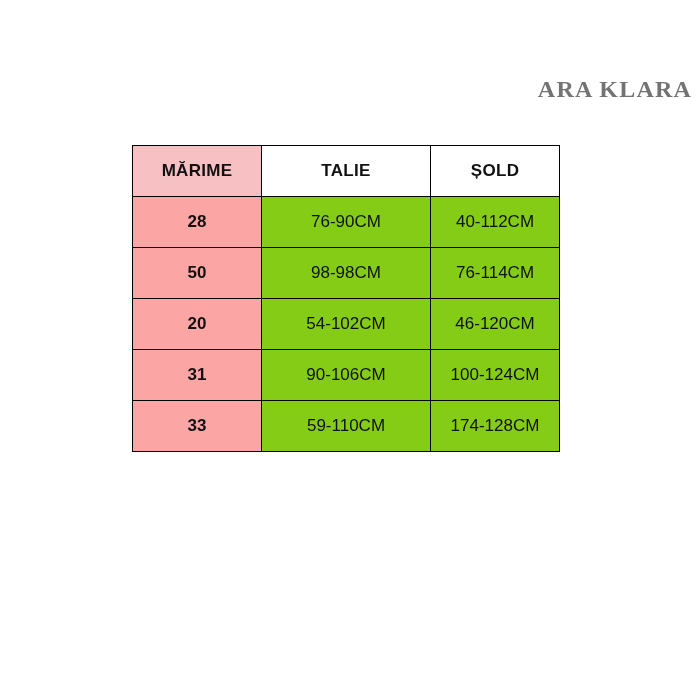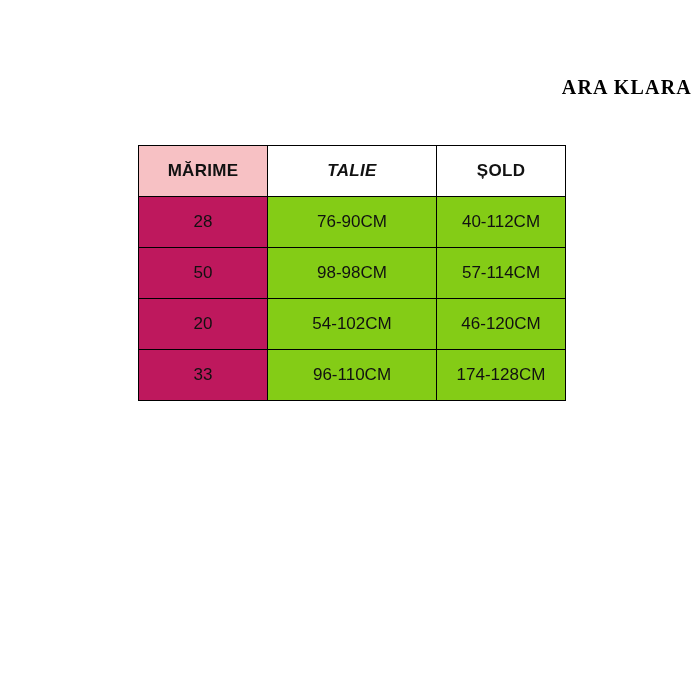"ARA KLARA" .brand-title { color: #000000 -> #737373; font-size: 20px -> 24px }
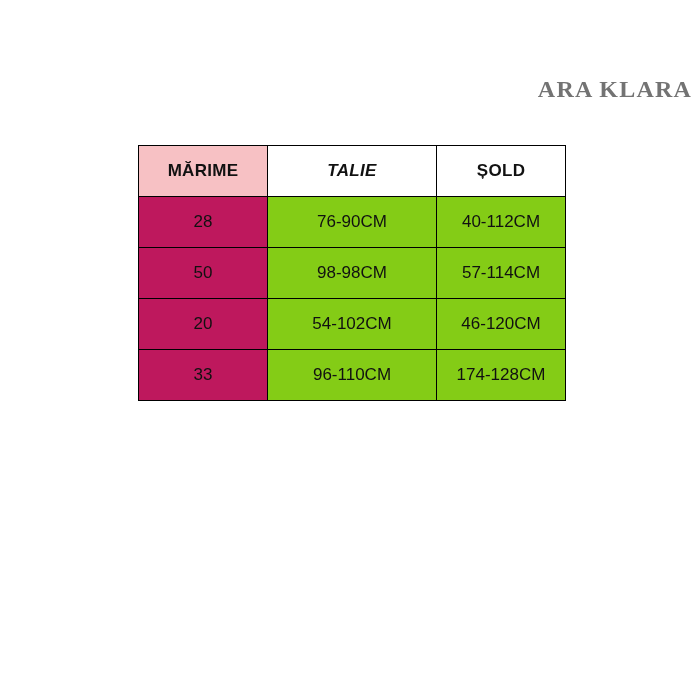"MĂRIME" .size-table-wrap { left: 138px -> 132px }
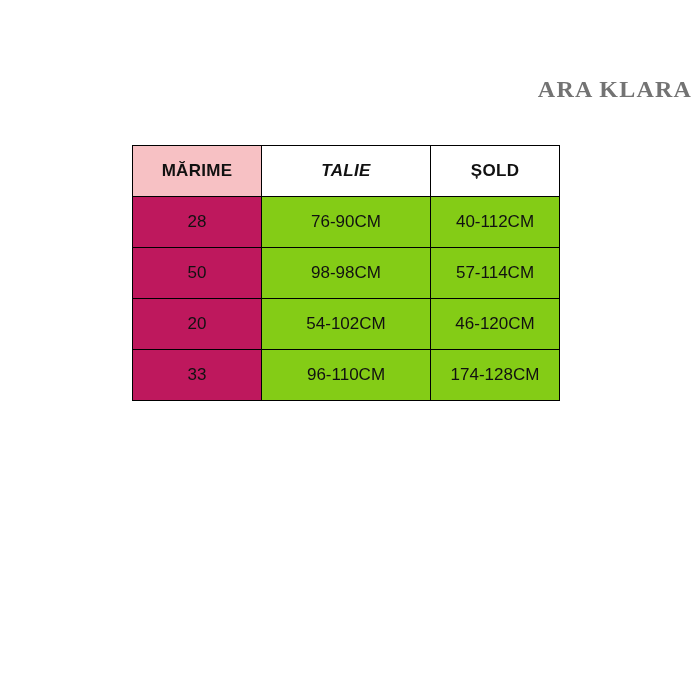"TALIE" .col-waist { font-style: italic -> none }
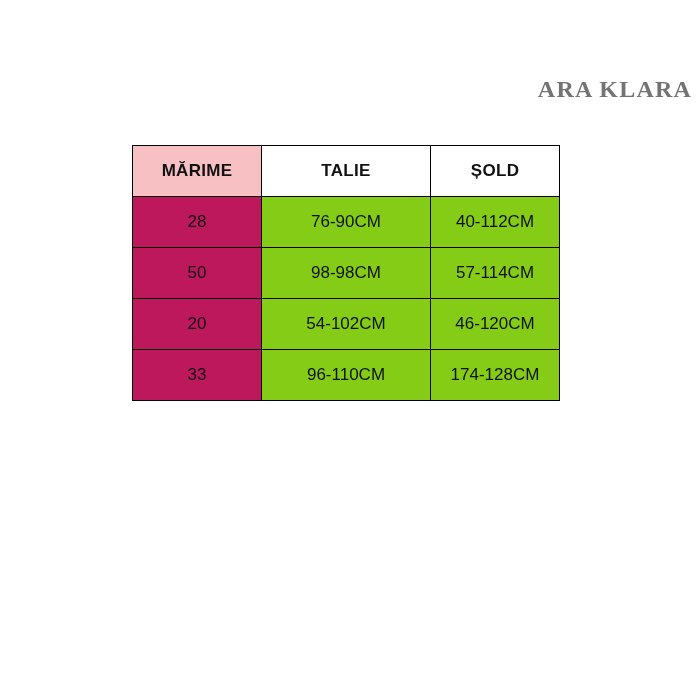"28" td.cell-size { background: #be185d -> #fca5a5; font-weight: 400 -> 700 }
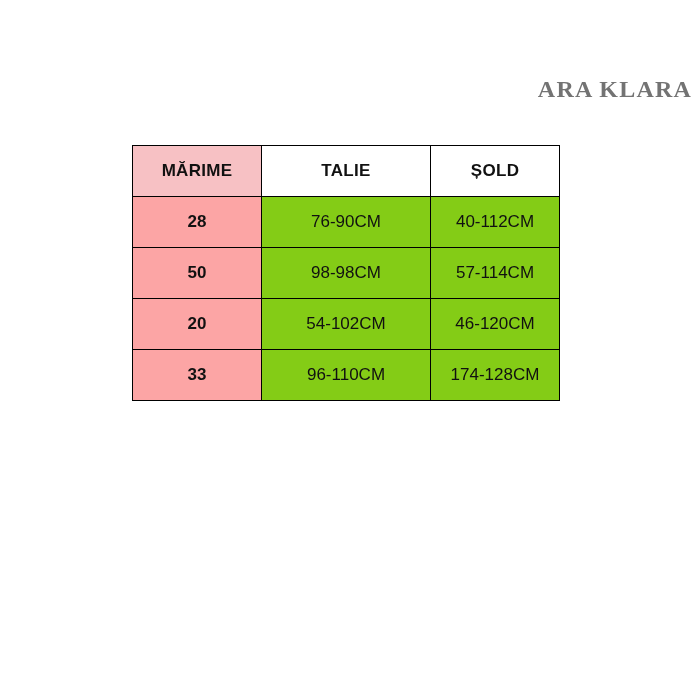"57-114CM" td.cell-value { text: 57-114CM -> 76-114CM }
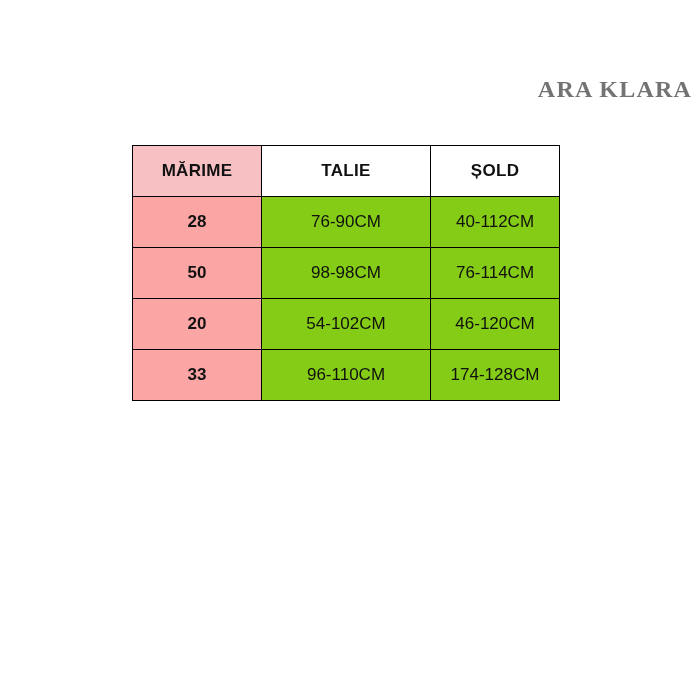"31" tr { html: none -> <tr> <td>31</td> <td>90-106CM</td> <td>100-124CM</td> </tr> }
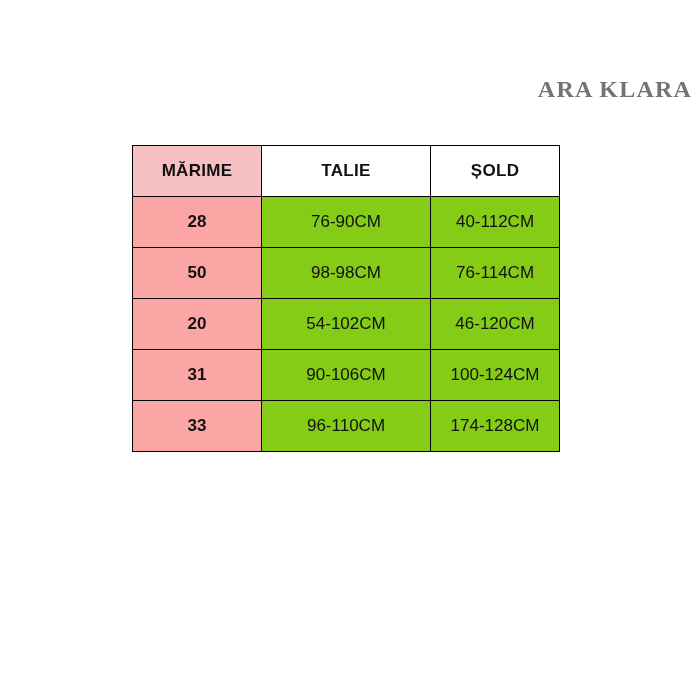"96-110CM" td.cell-value { text: 96-110CM -> 59-110CM }
